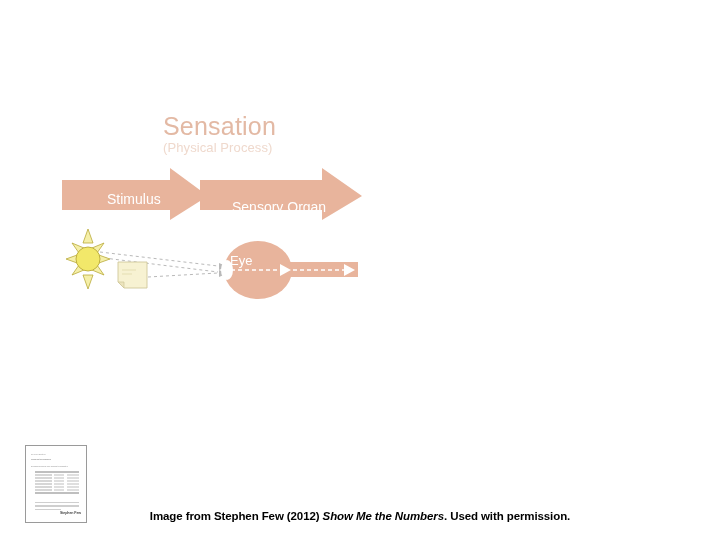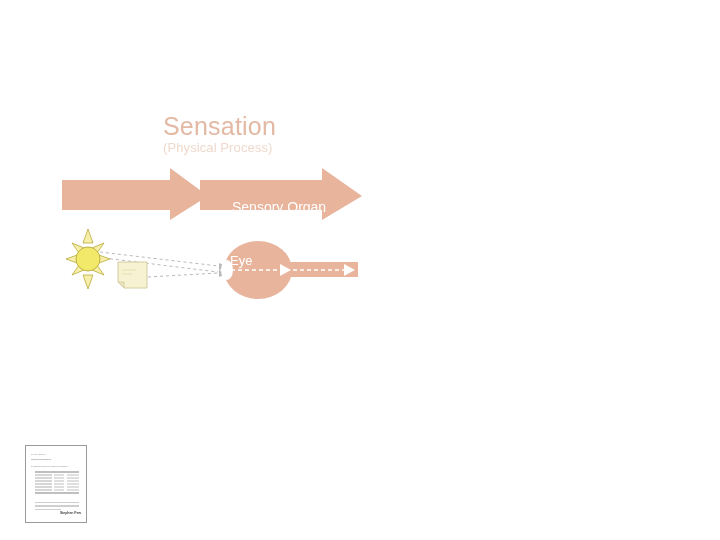"Stimulus" #label-stimulus { margin-top: 46px -> none }
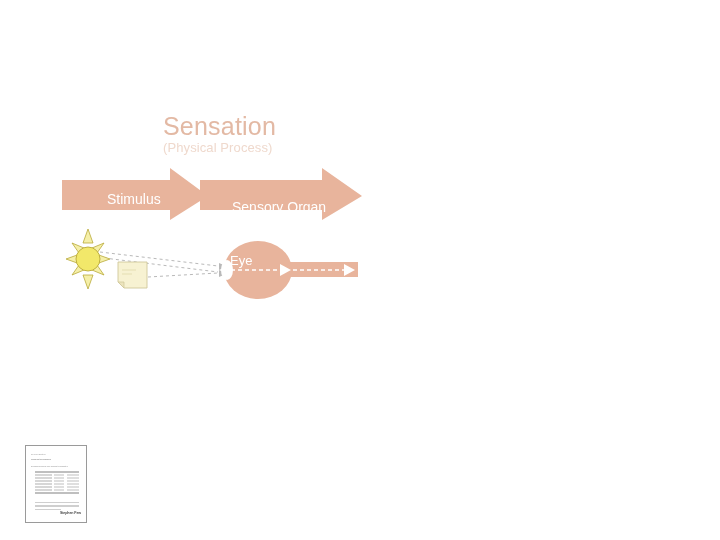"Image from Stephen Few (2012)" div { html: none -> <div> <span>Image from Stephen Few (2012) </span><span>Show Me the Numbers</span><span>. Used with permission.</span> </div> }
